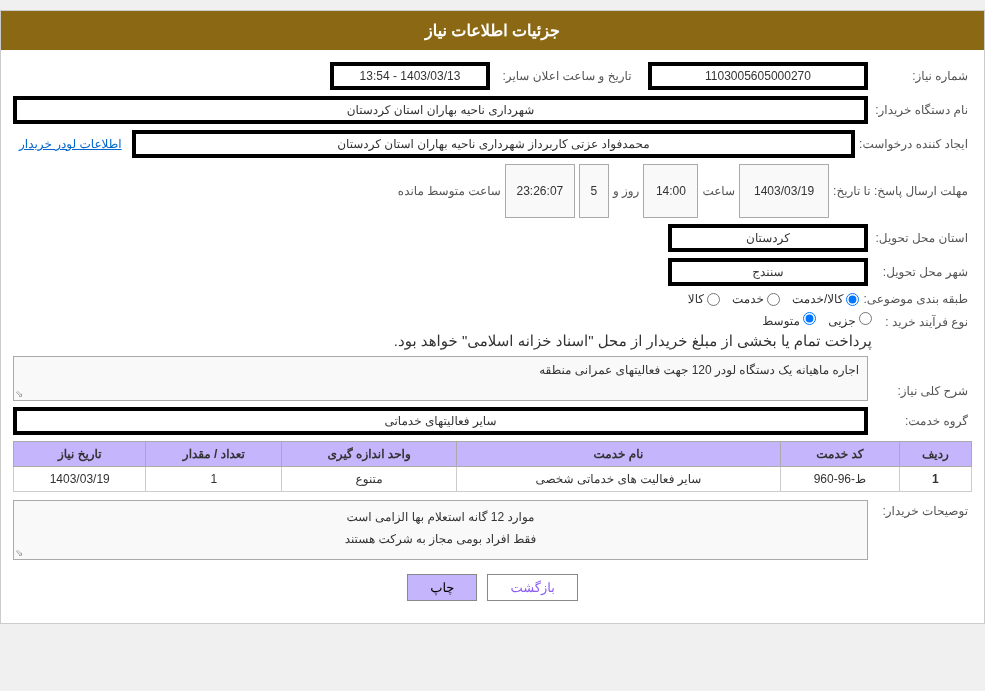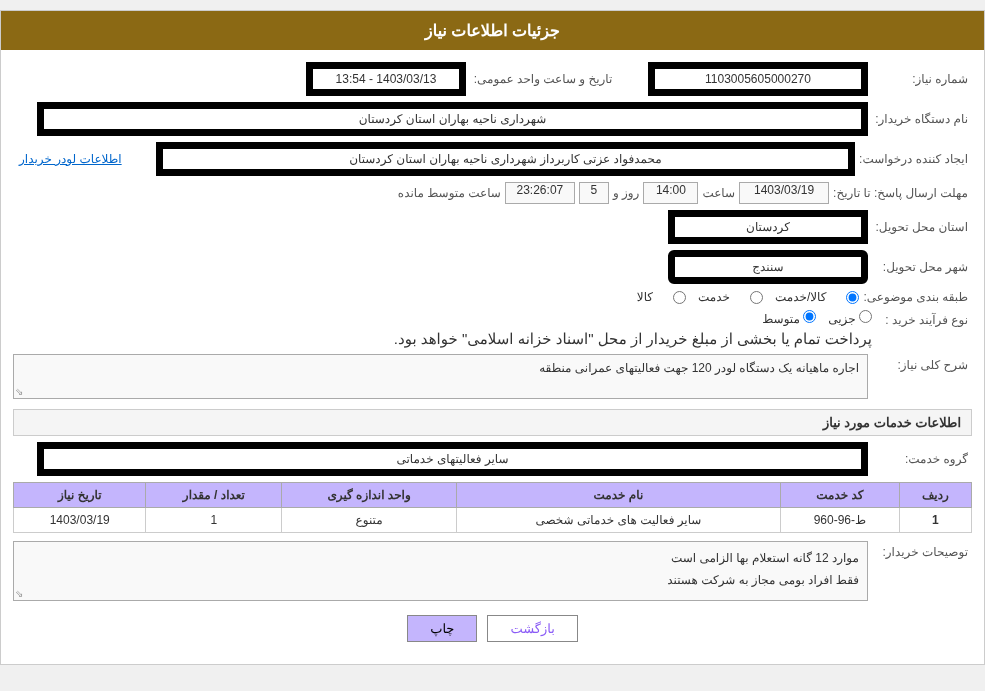"1403/03/13 - 13:54" .form-value { border: 7px solid #000000 -> 4px solid #000000; margin-left: 24px -> none }
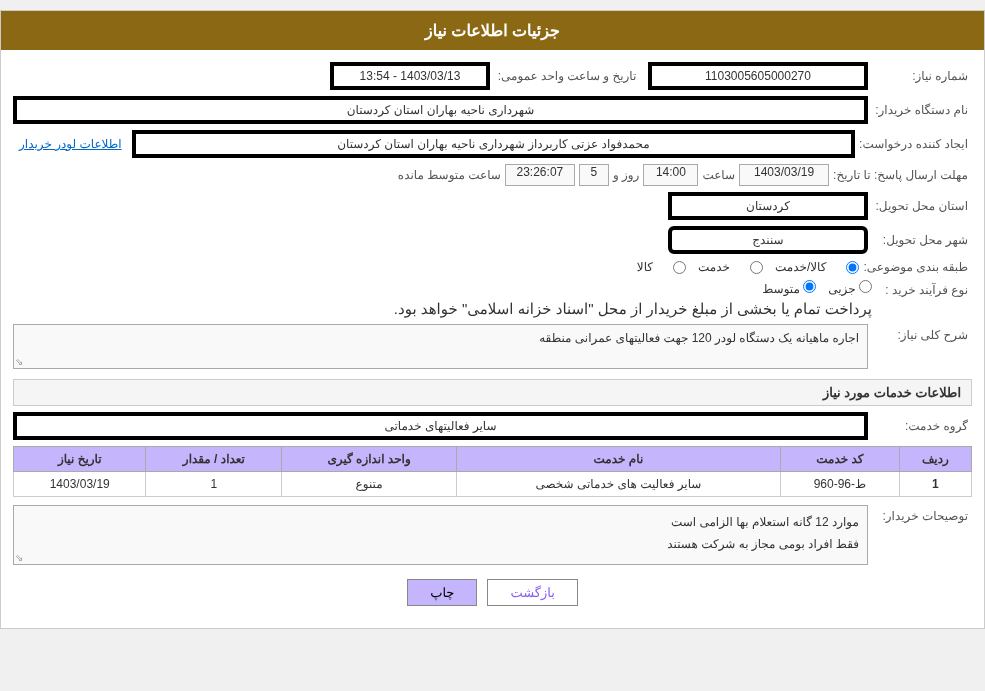"تاریخ و ساعت واحد عمومی:" span.form-label { text: واحد عمومی -> اعلان سایر }
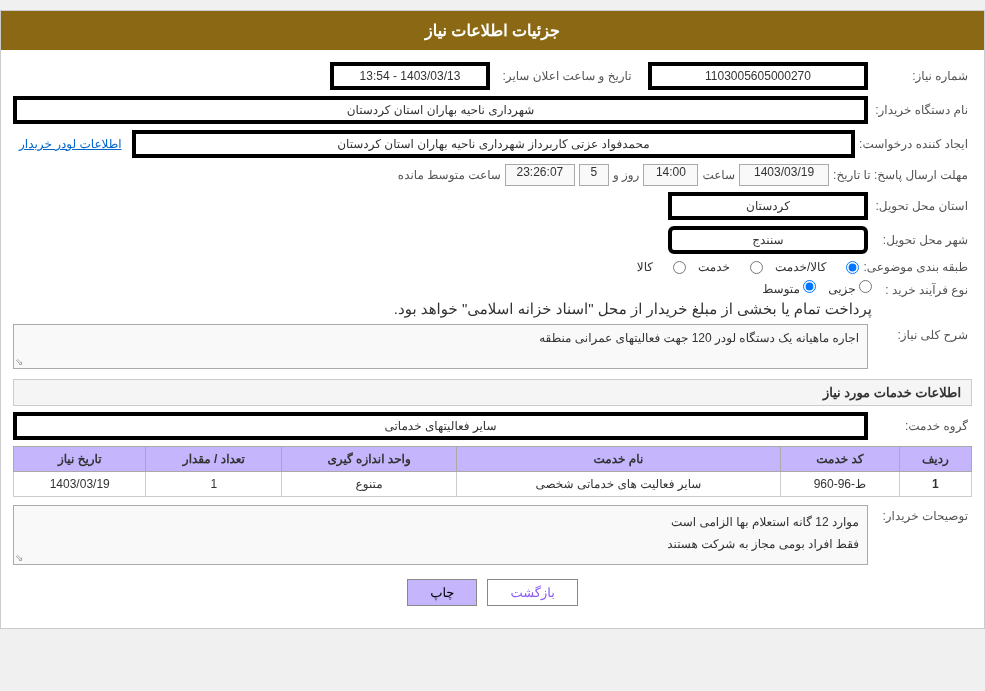"23:26:07" .inline-box { padding: 0 6px -> 19px 6px }
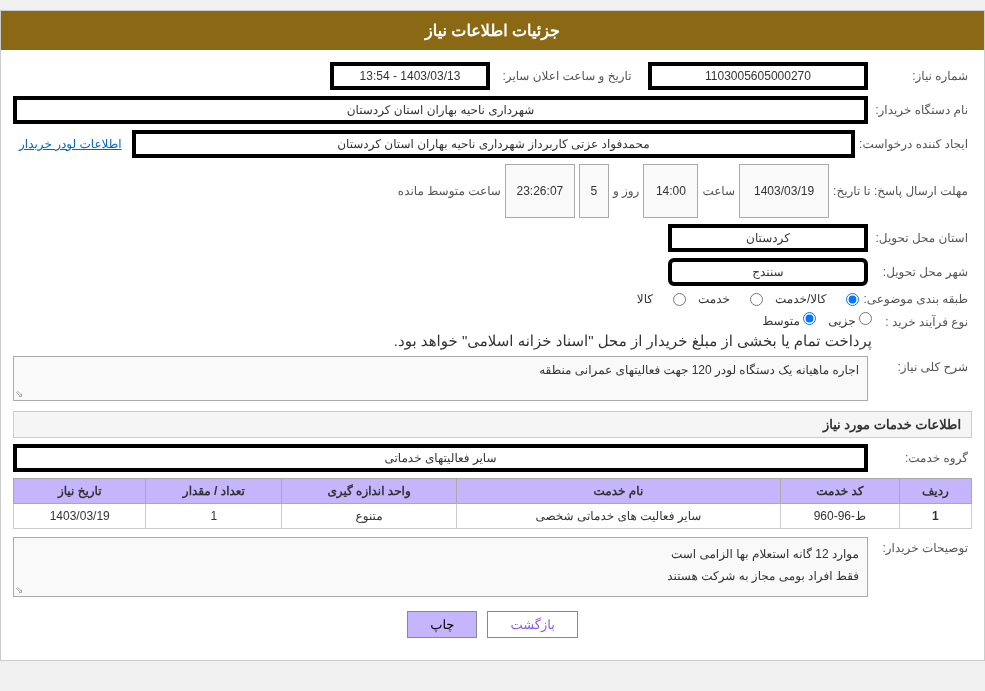"سنندج" div.form-value { border-radius: 6px -> none }
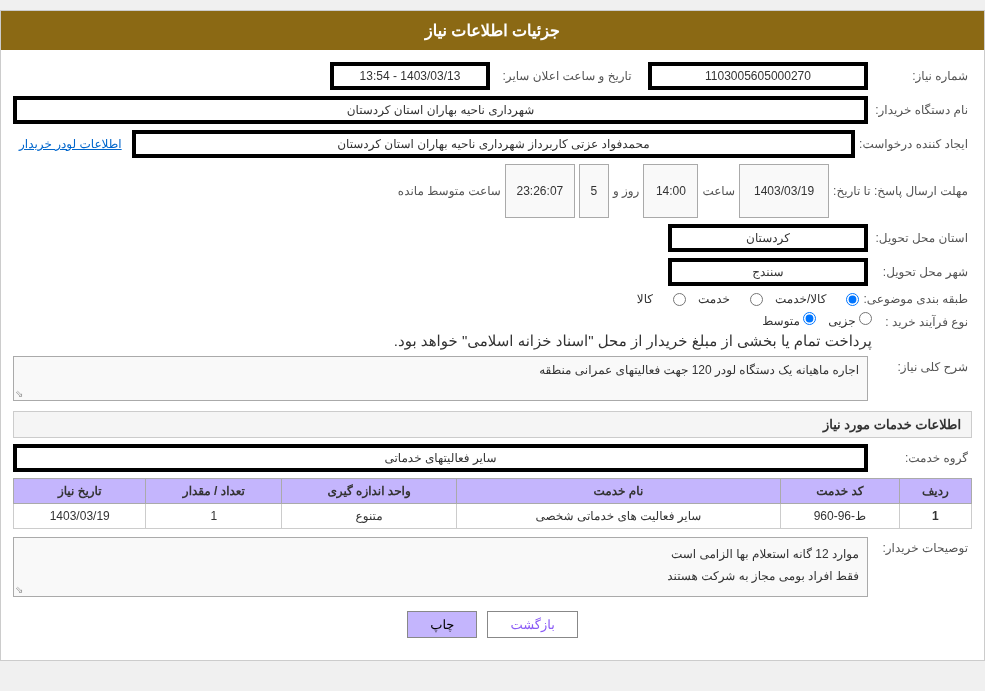"کالا" .radio-group label { gap: 20px -> 3px }
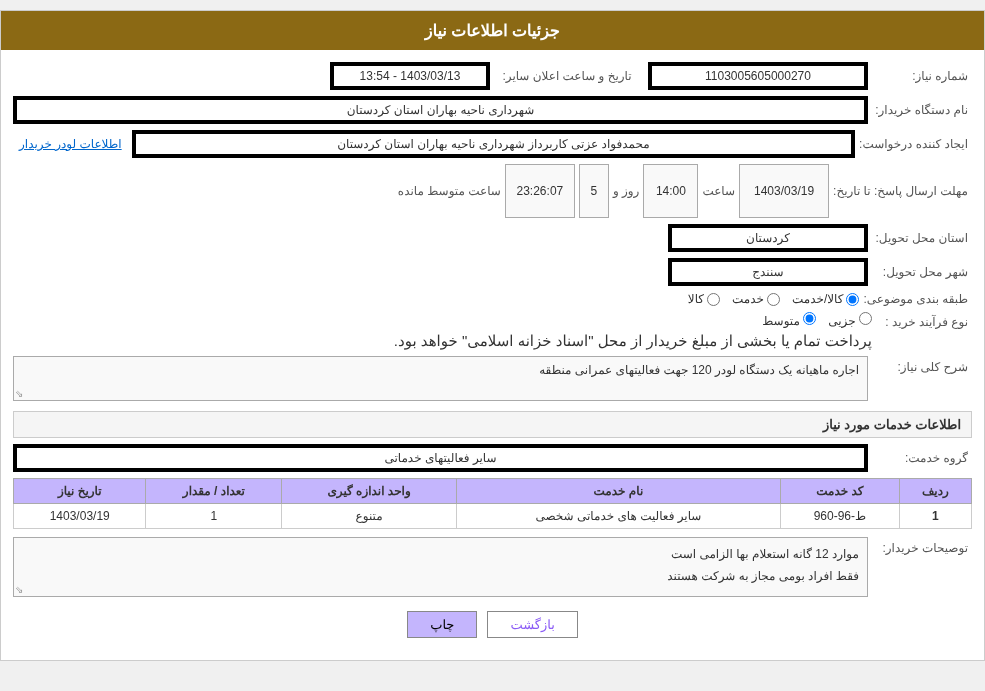"شرح کلی نیاز:" span.form-label { margin-top: none -> 24px }
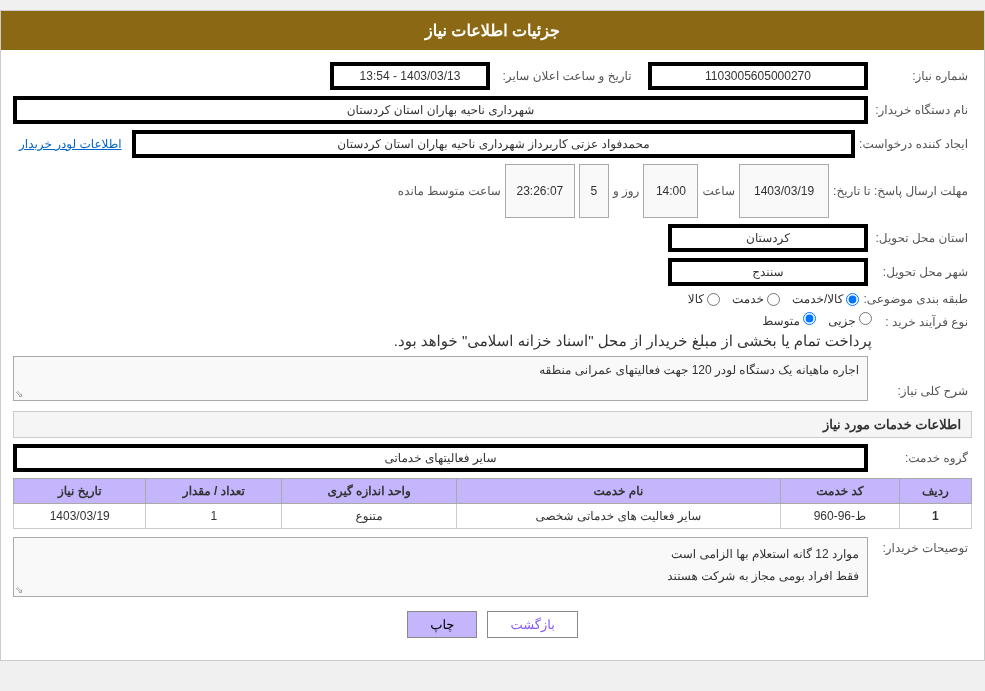"اطلاعات خدمات مورد نیاز" div.section-title { html: <div>اطلاعات خدمات مورد نیاز</div> -> none }
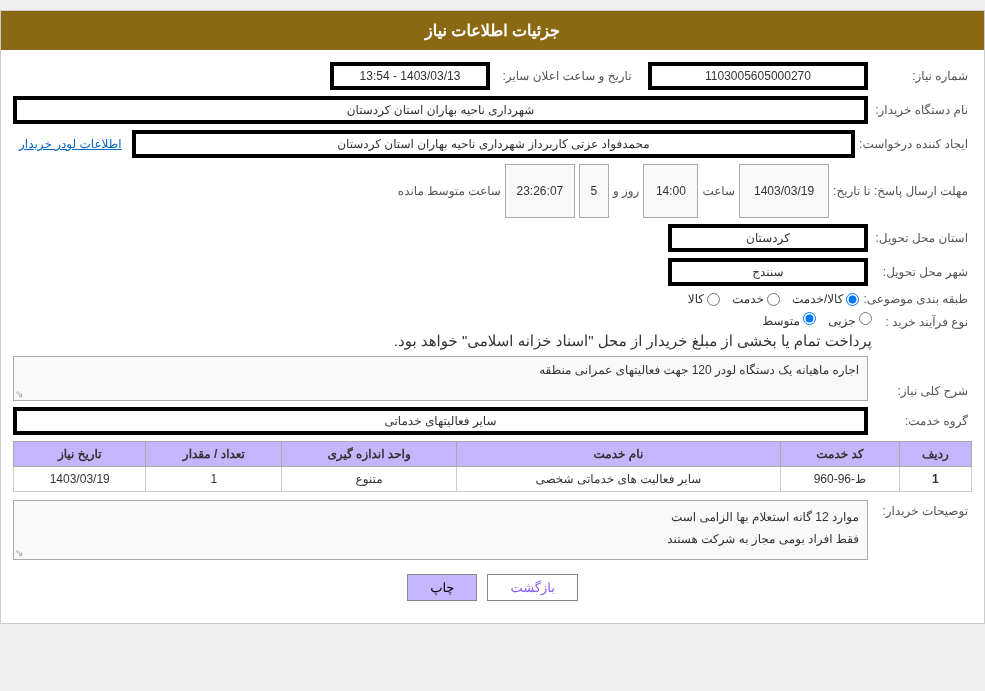"موارد 12 گانه استعلام بها" .tawzihat-text { text-align: none -> center }
